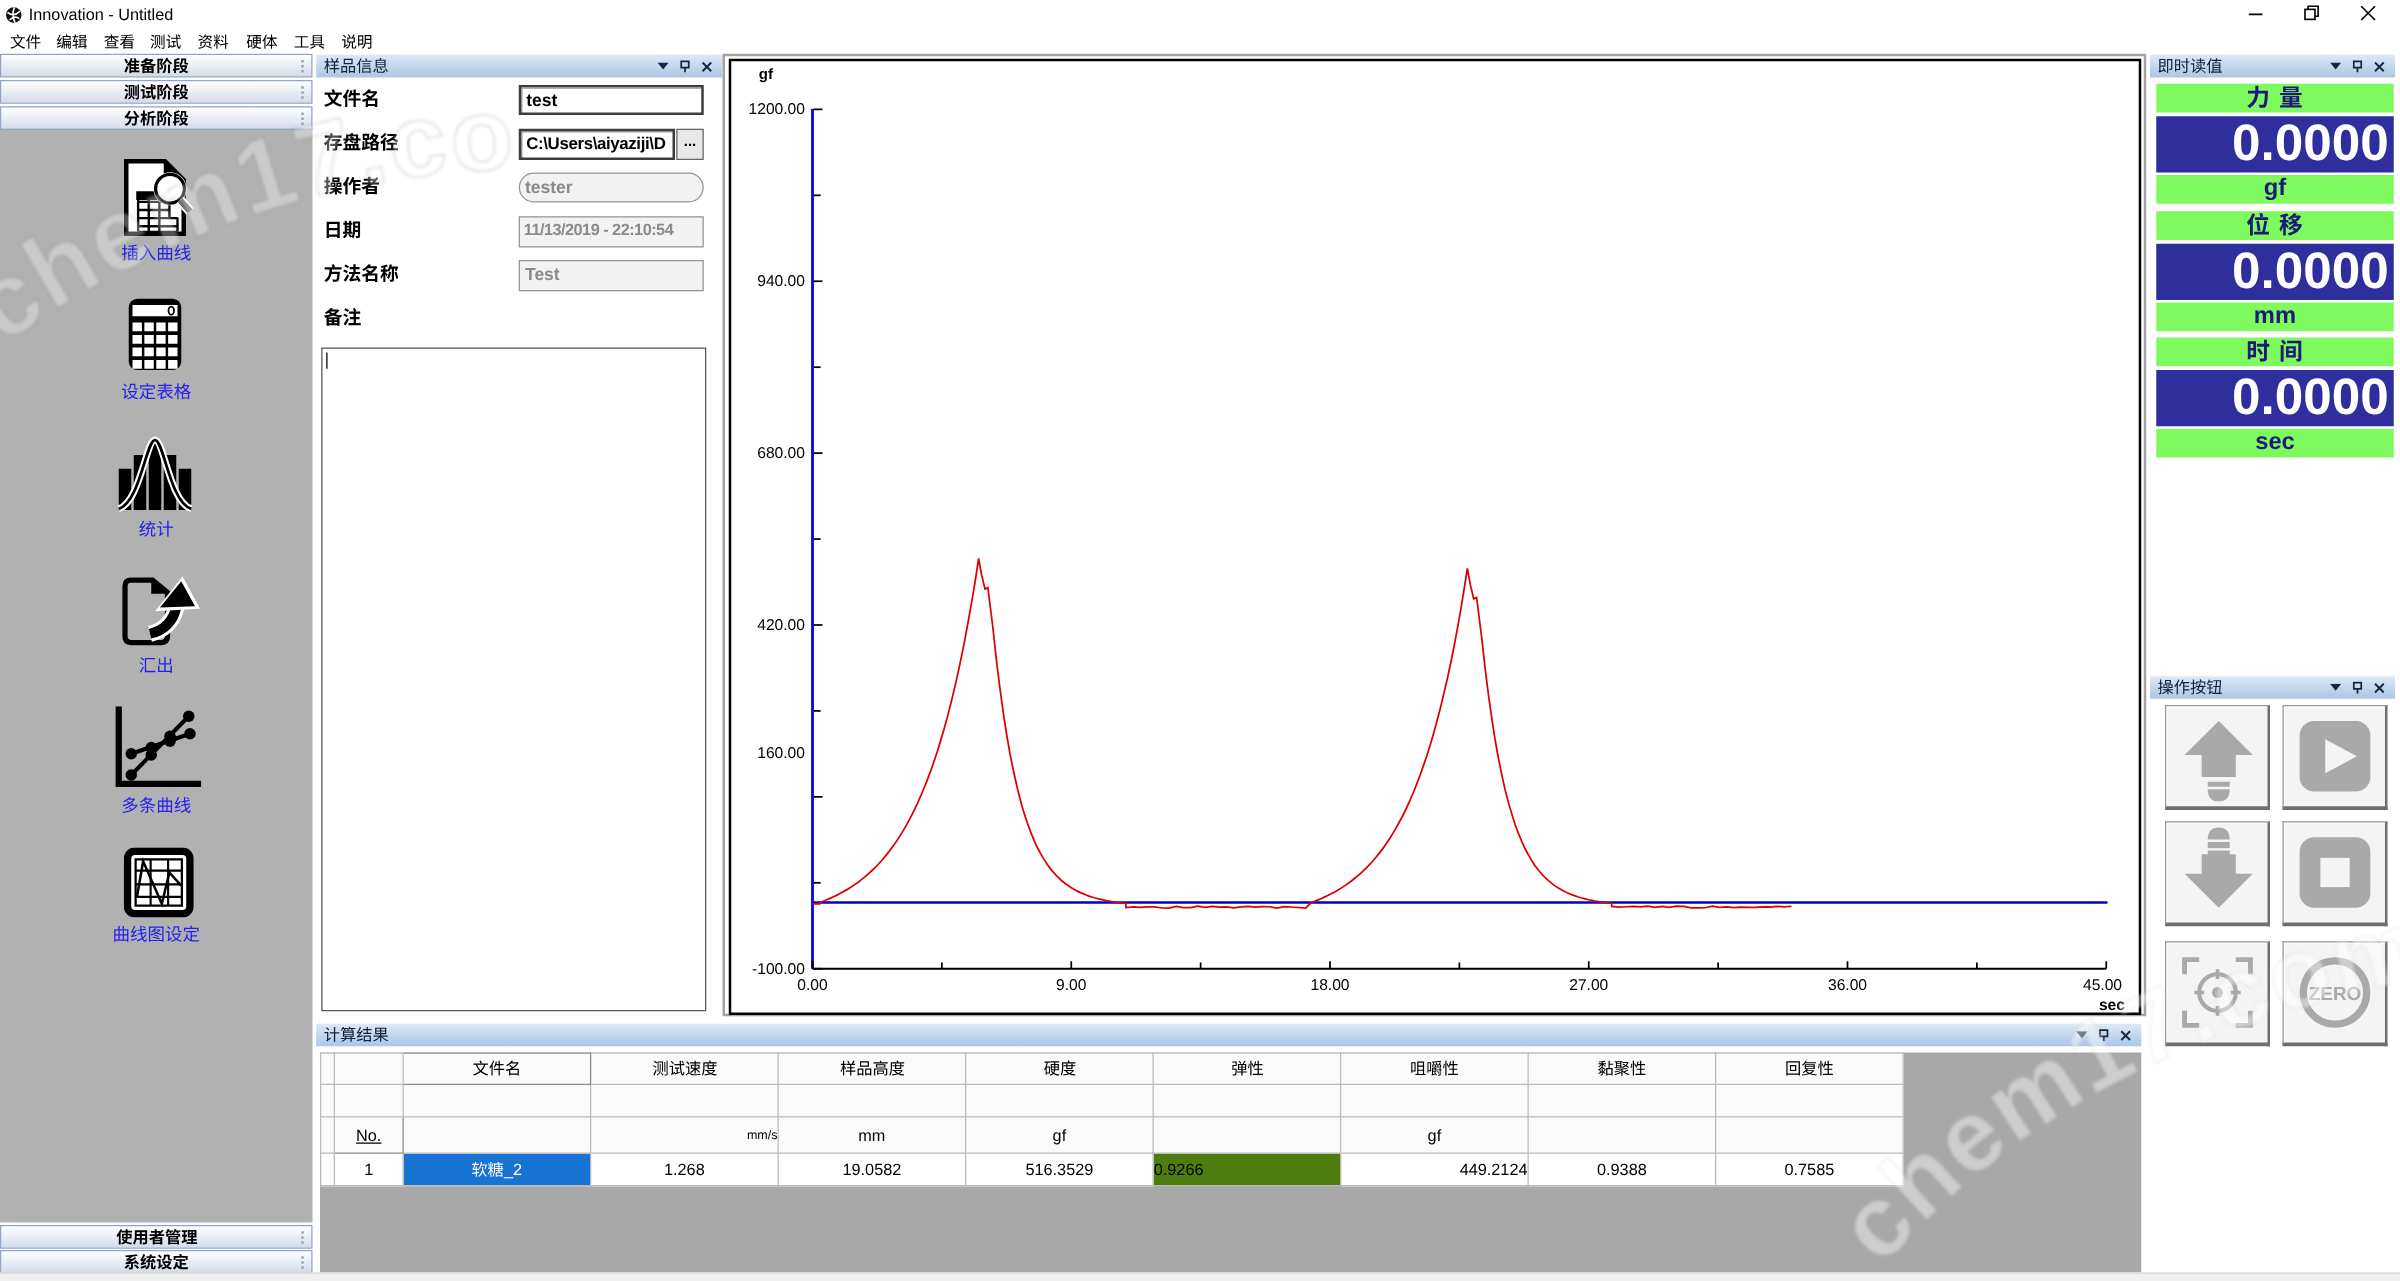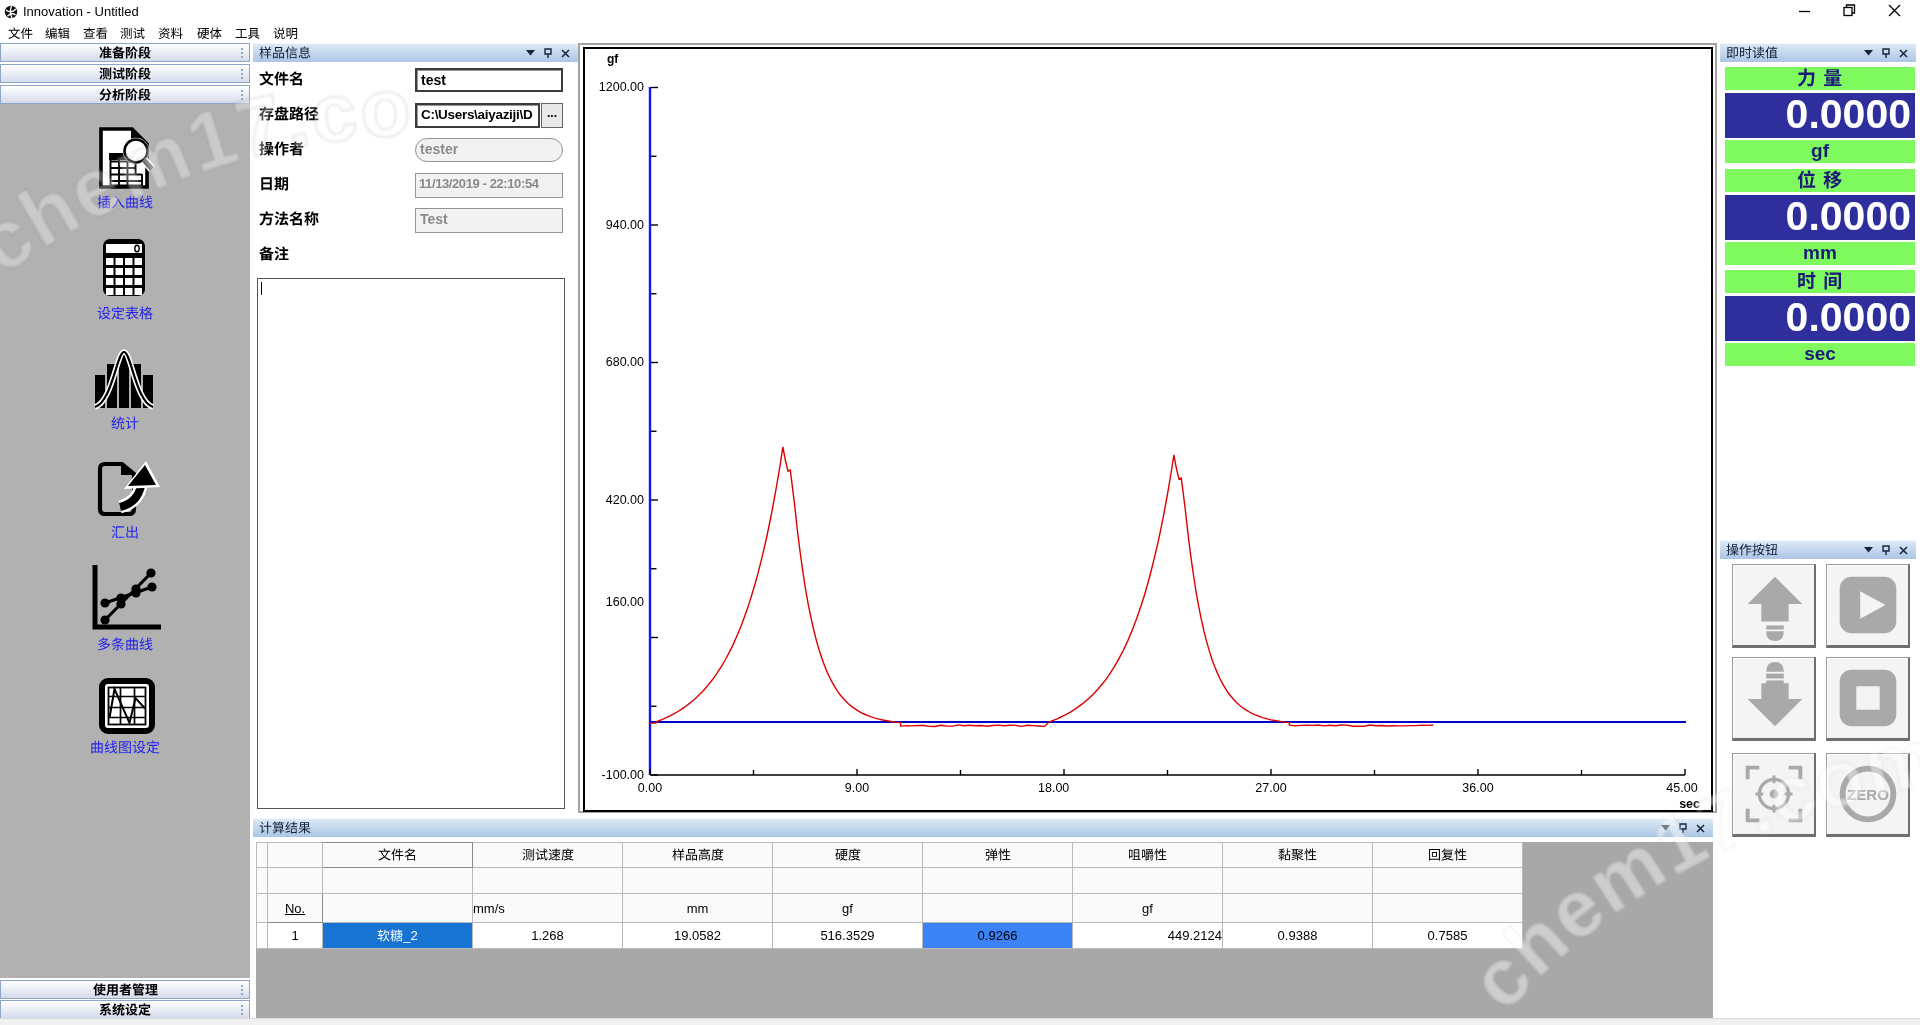"18.00" div.abs { text-align: none -> center }
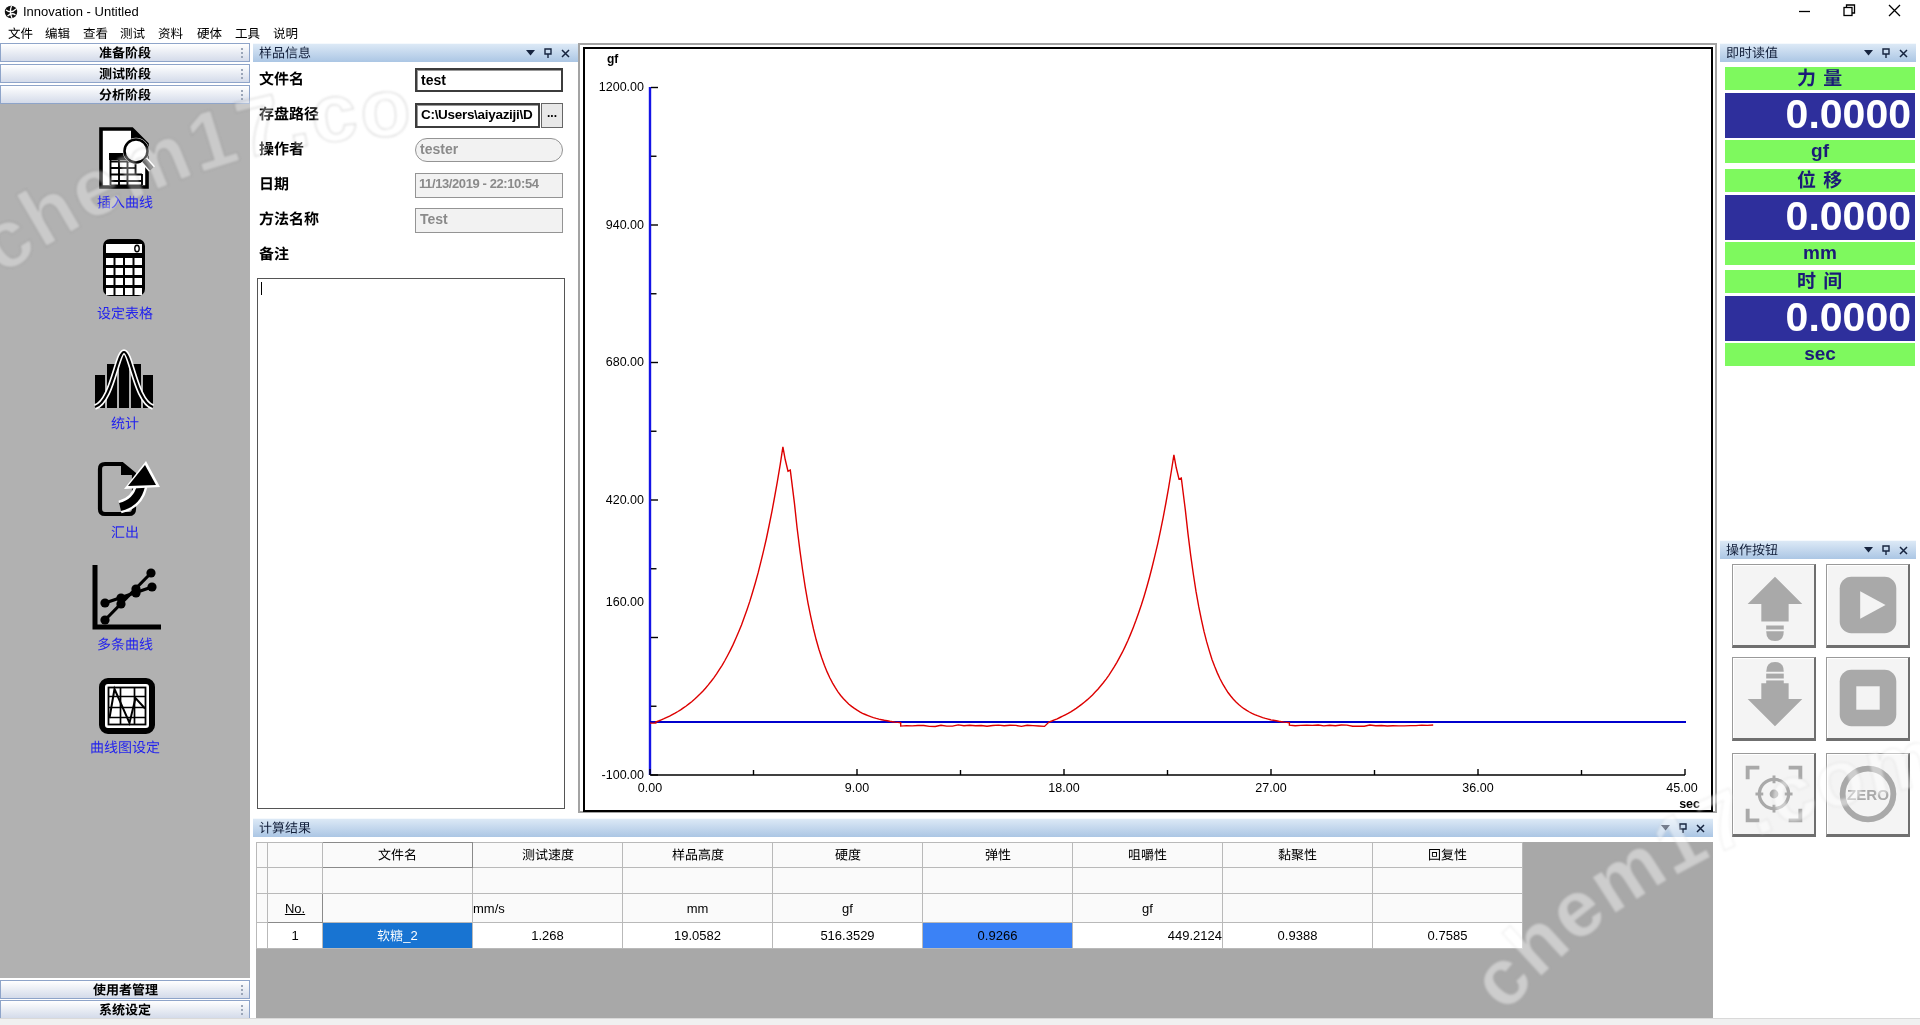"mm/s" td { font-size: 13px -> 10px; text-align: left -> right }
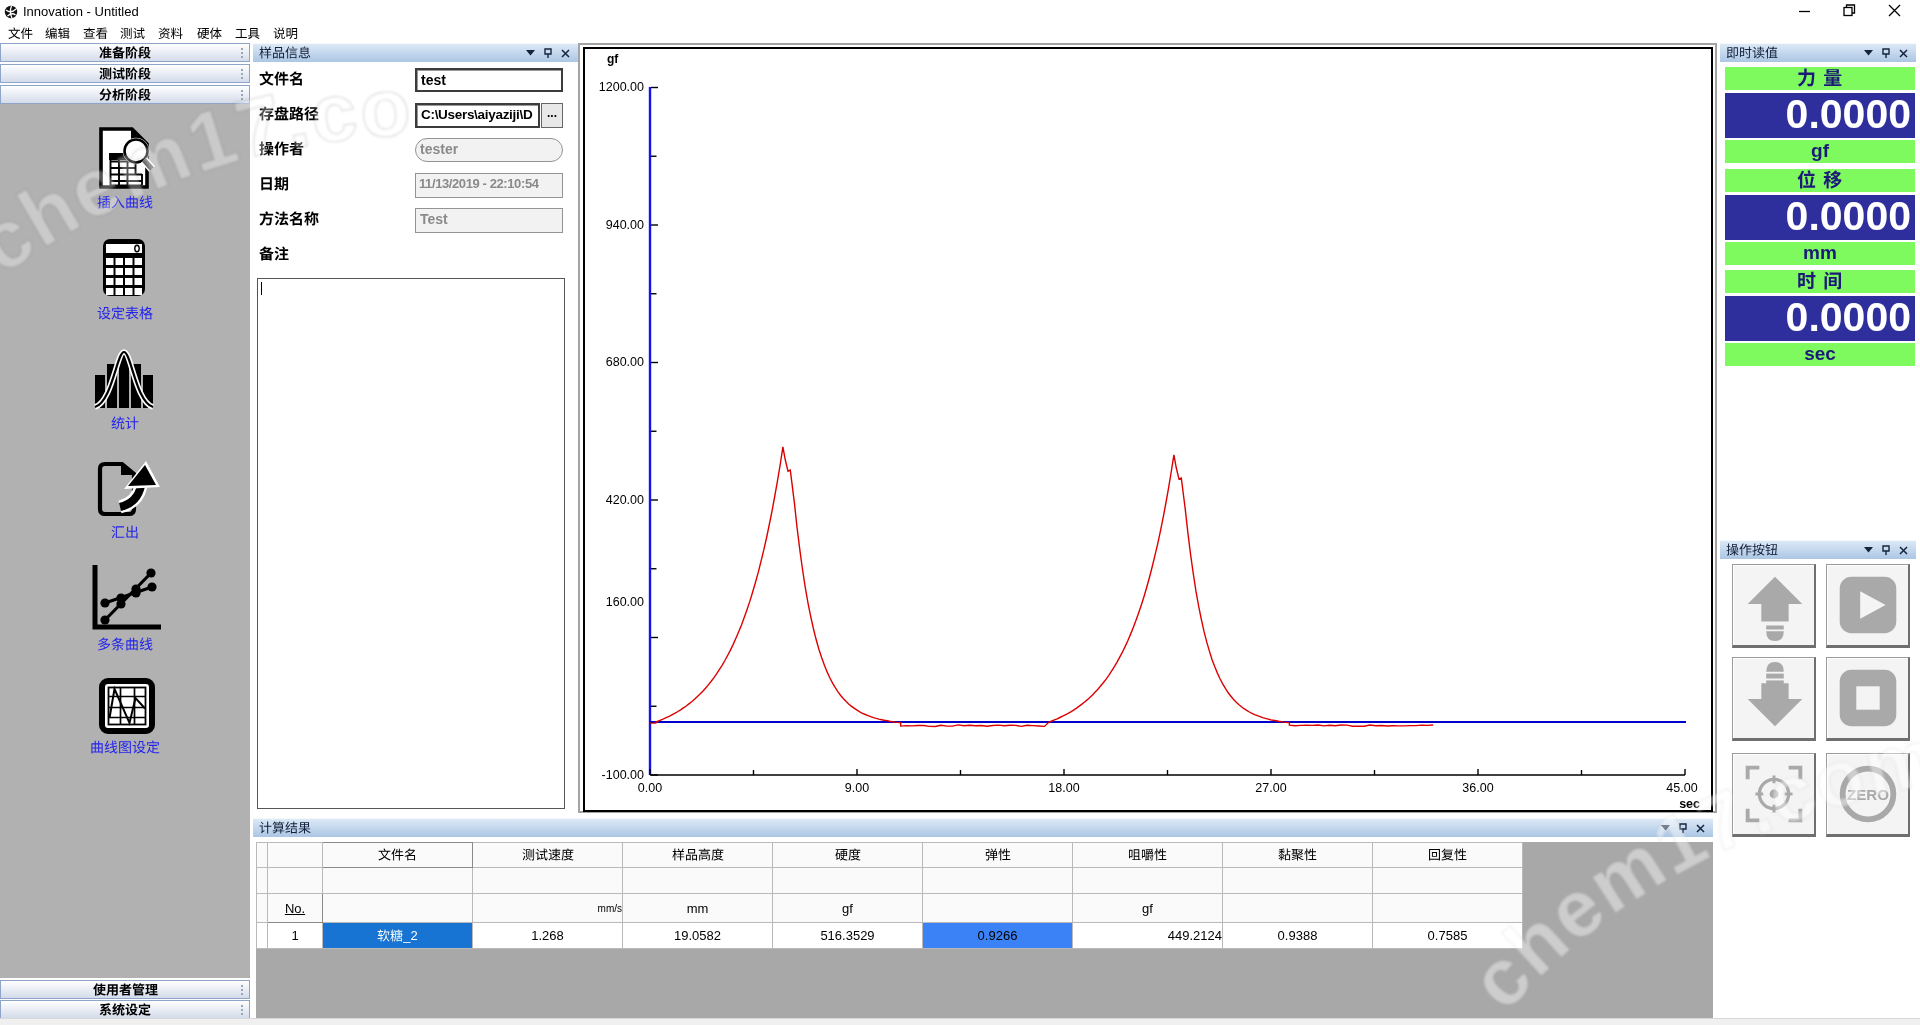"0.9266" td { background: #3b82f6 -> #4d7c0f; text-align: center -> none }
